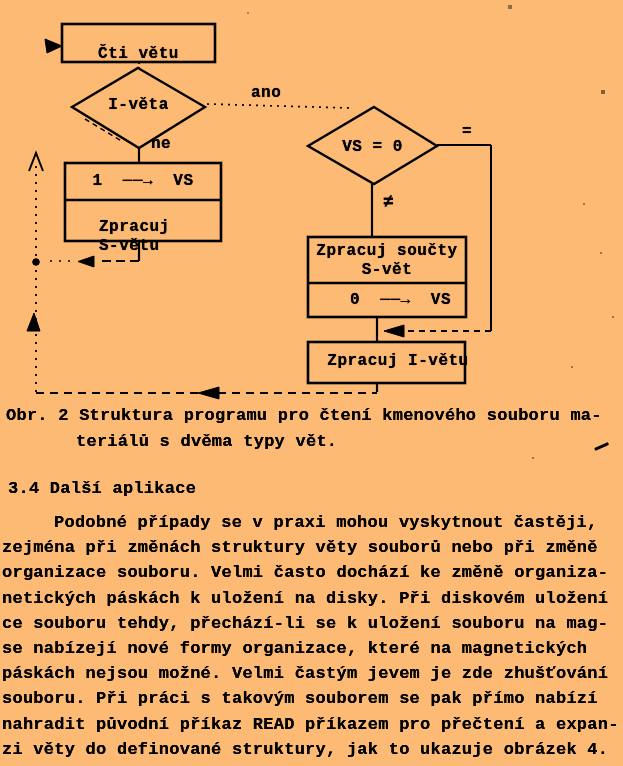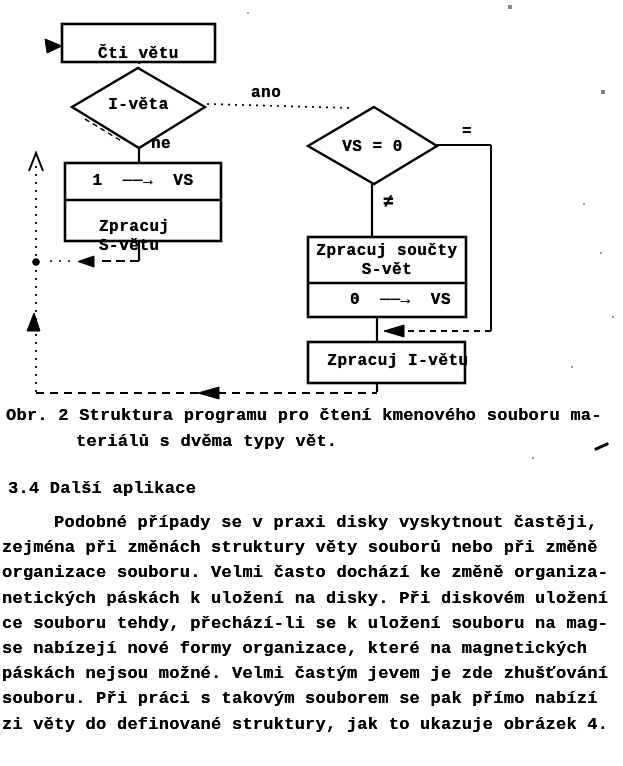"Čti větu" .page { background: #ffffff -> #fdba74 }
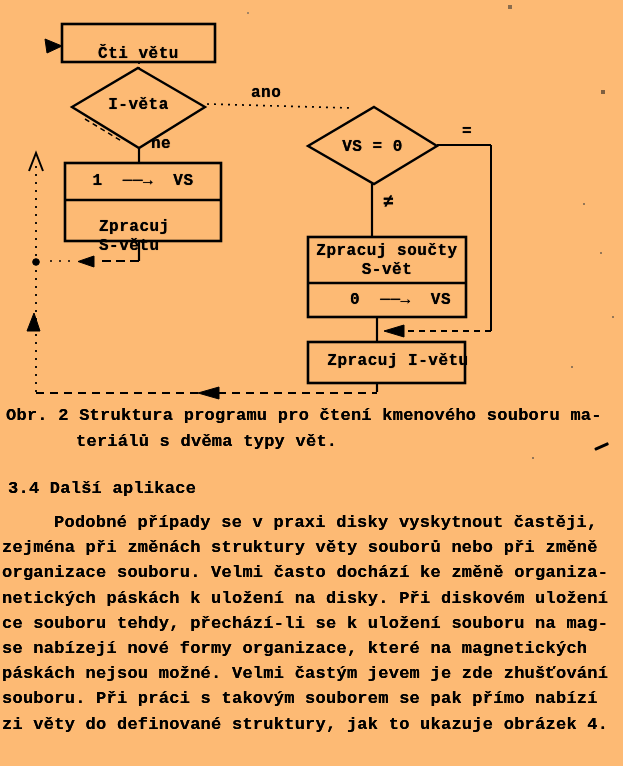"Podobné případy se v praxi" div.tline { text: disky -> mohou }
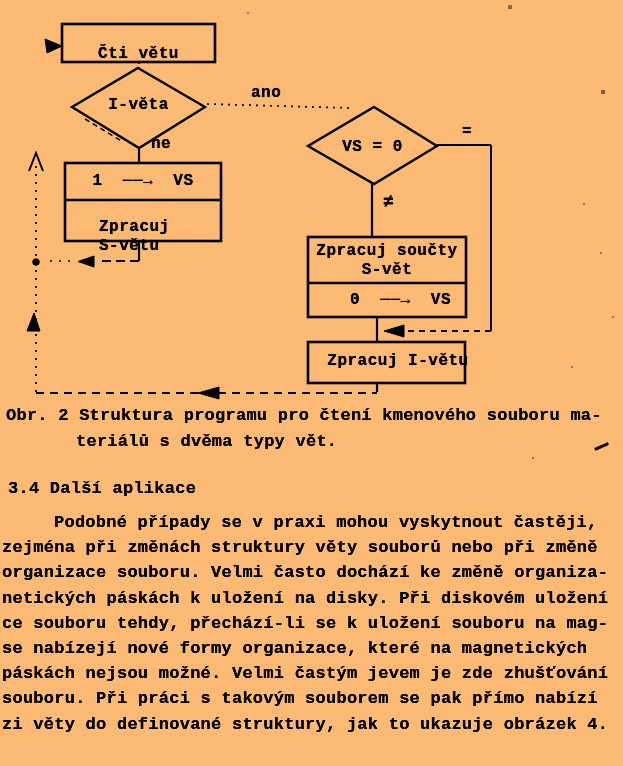"nahradit původní příkaz READ příkazem" div.tline { html: none -> <div>nahradit původní příkaz READ příkazem pro přečtení a expan-</div> }
